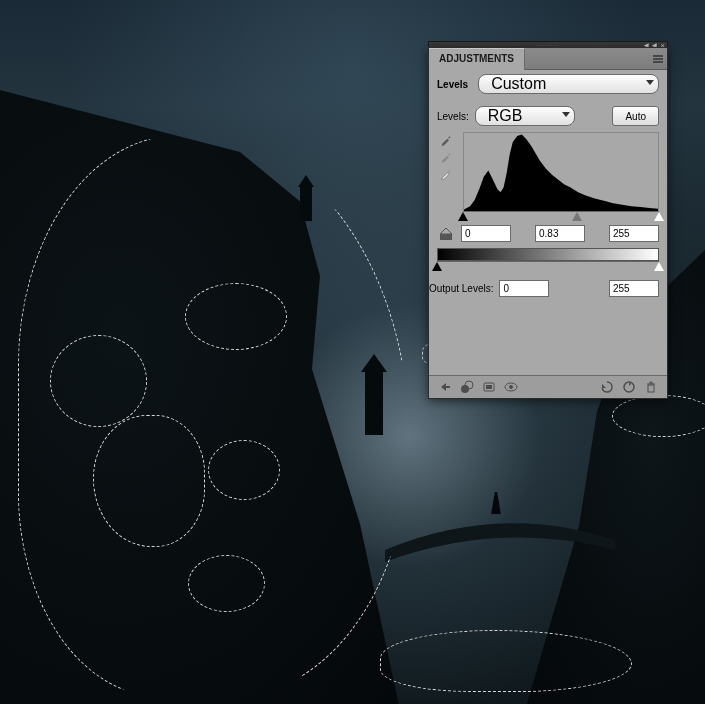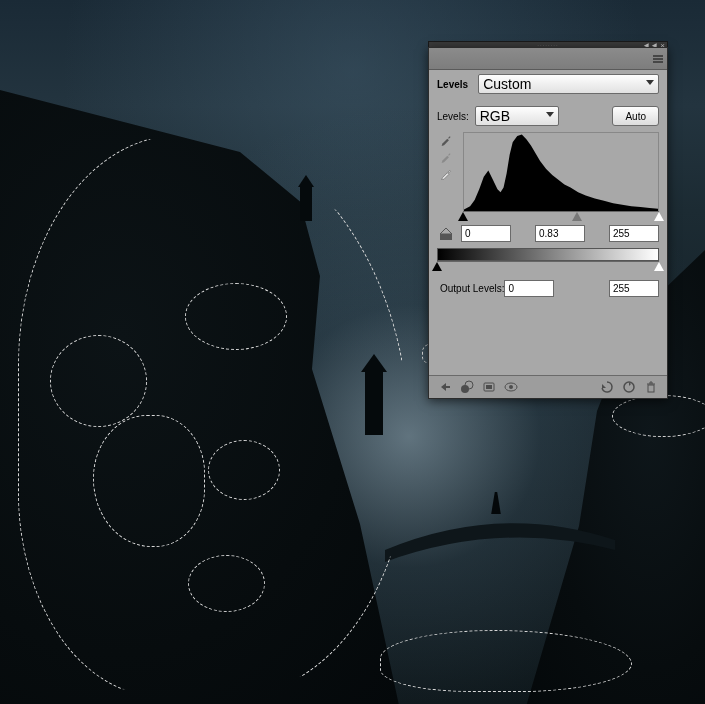"ADJUSTMENTS" div.tab { html: none -> <div>ADJUSTMENTS</div> }
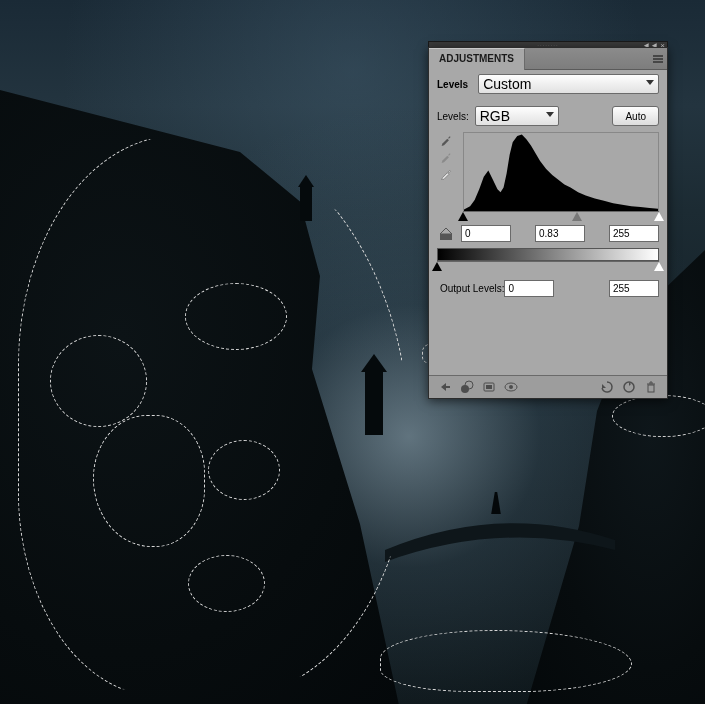"Custom" .select { border-radius: 2px -> 8px; font-size: 14px -> 16px; padding: 0 4px -> 0 12px }
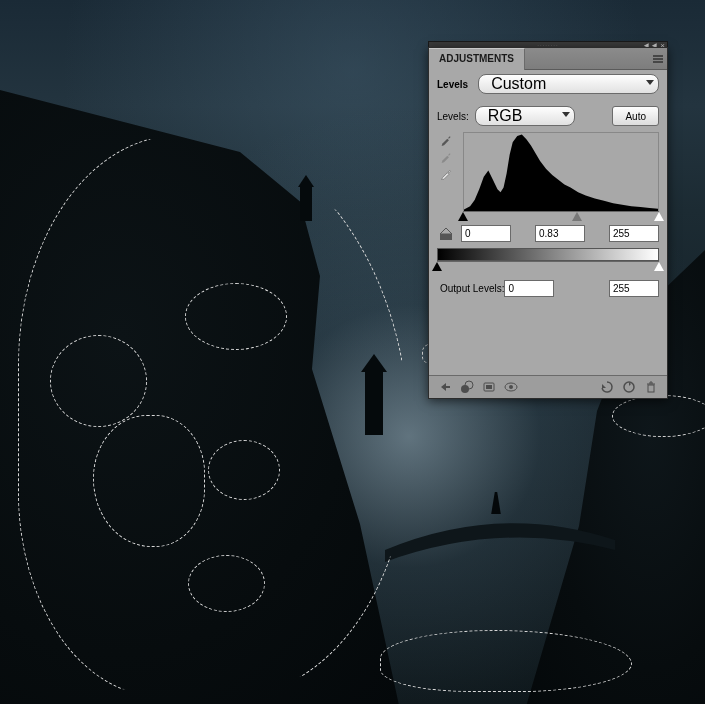"Output Levels:" .out-row { gap: none -> 6px; margin: 8px 8px 0 11px -> 8px 8px 0 0 }
